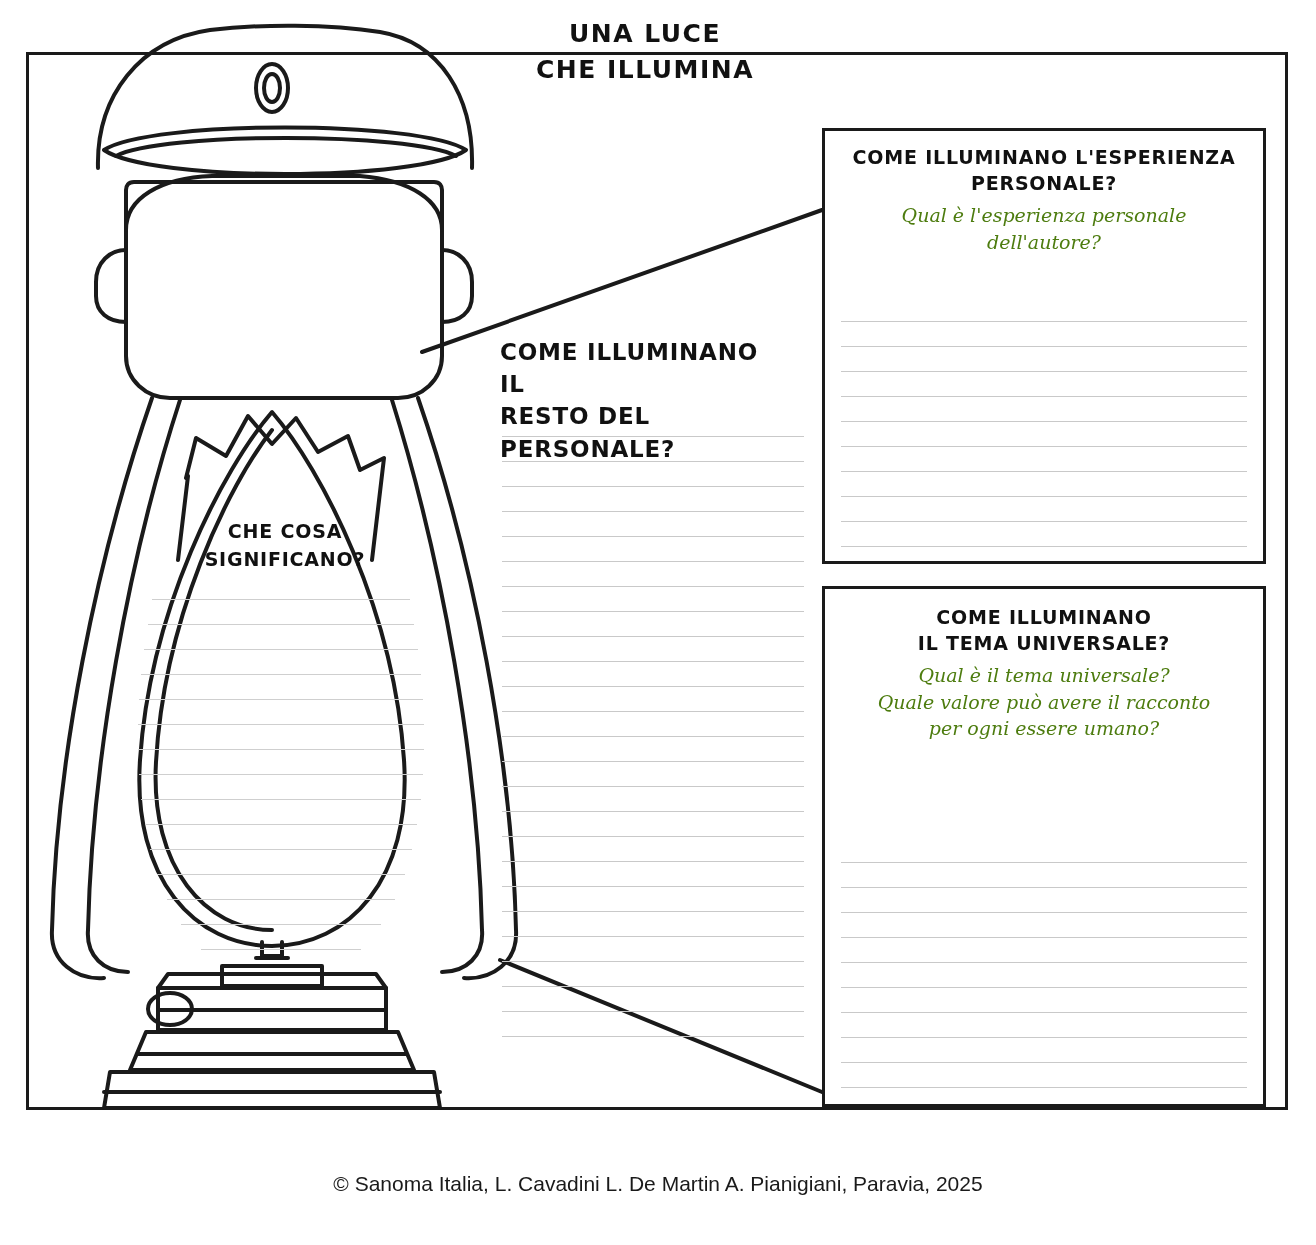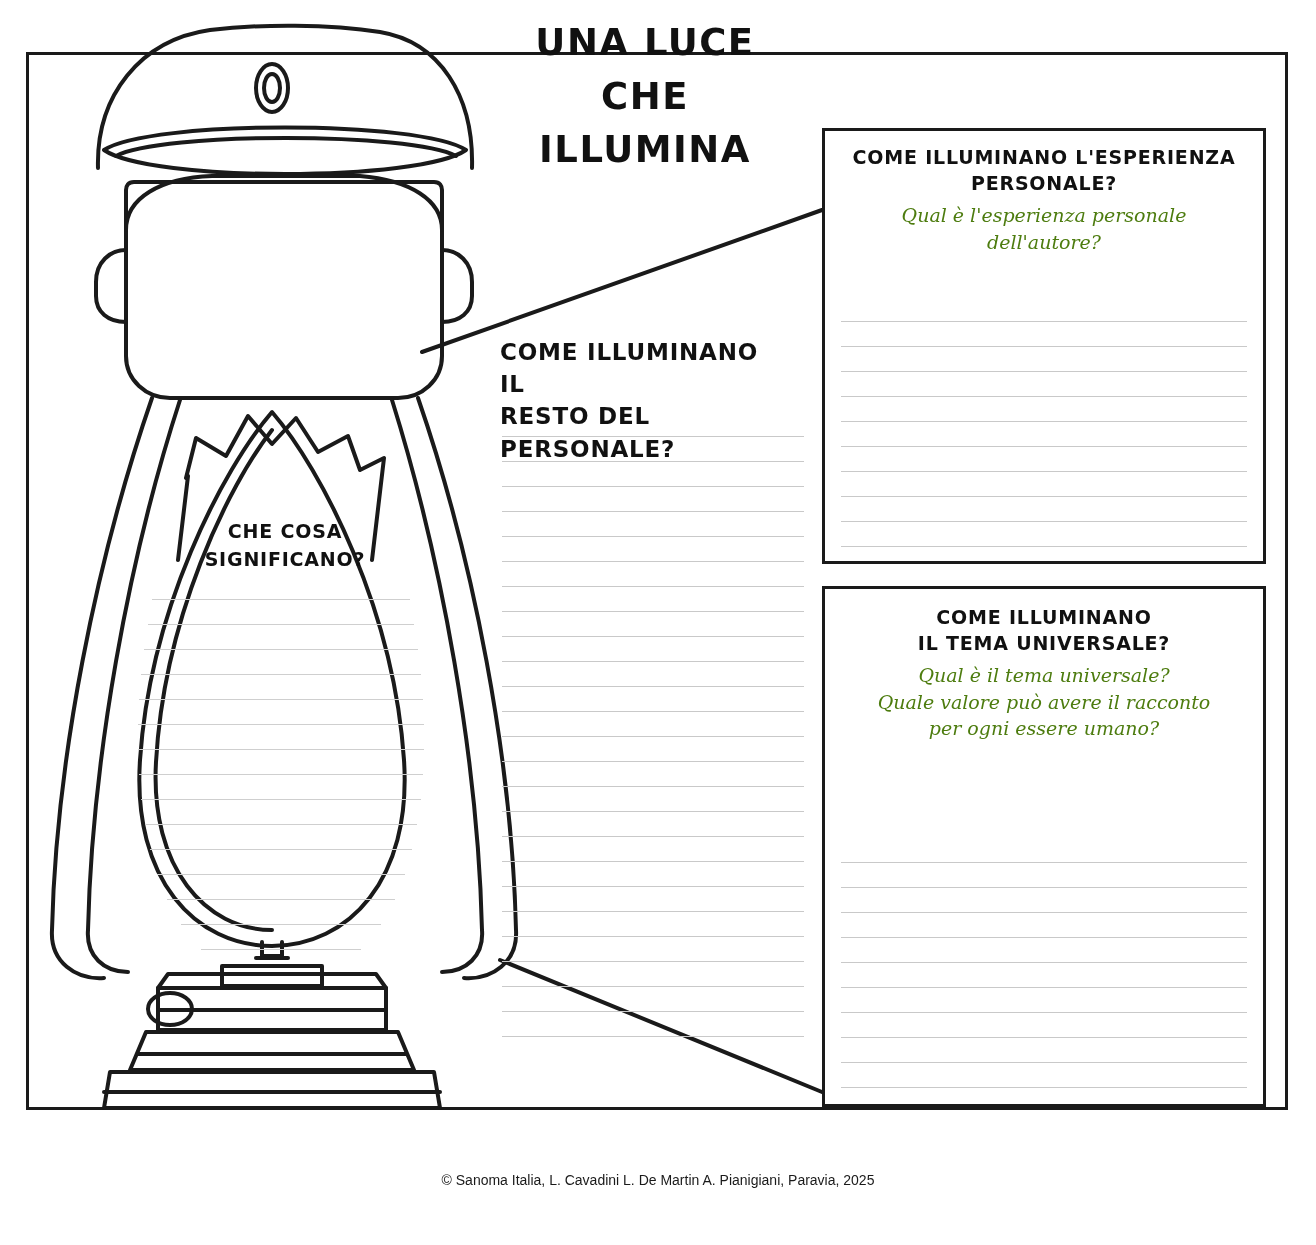"UNA LUCE" .main-title { font-size: 37px -> 25px }
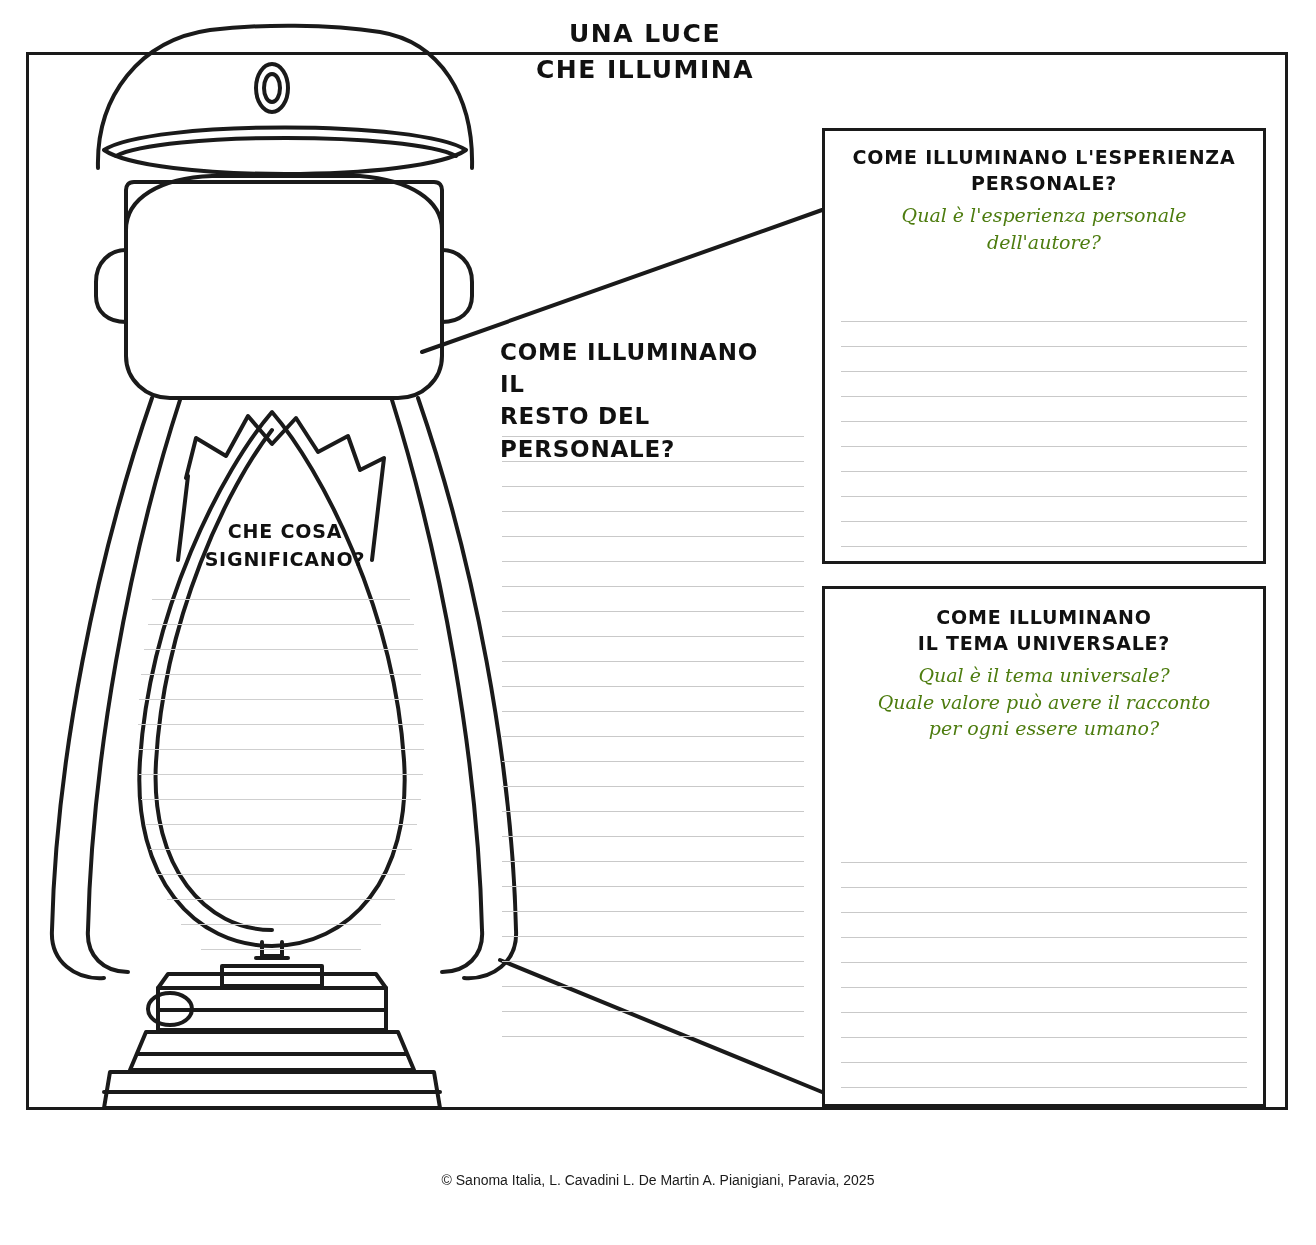"© Sanoma Italia, L. Cavadini" .footer { font-size: 14px -> 21px }
